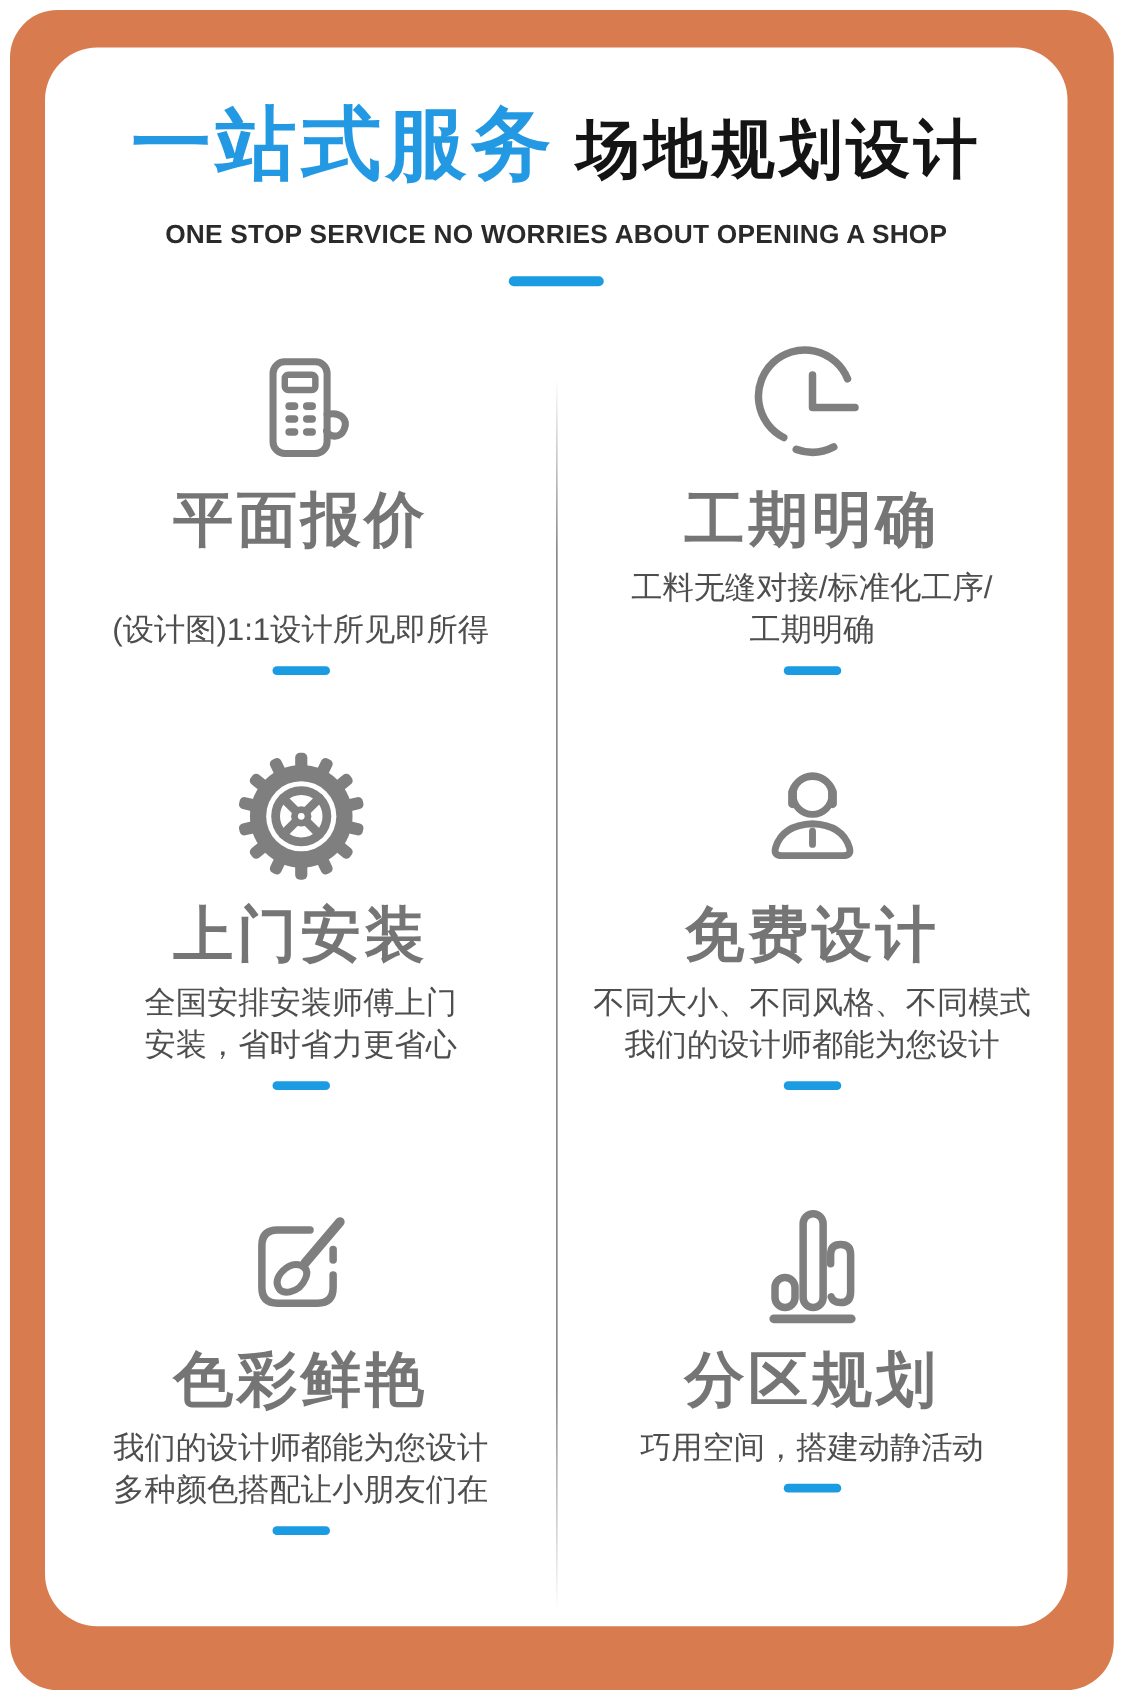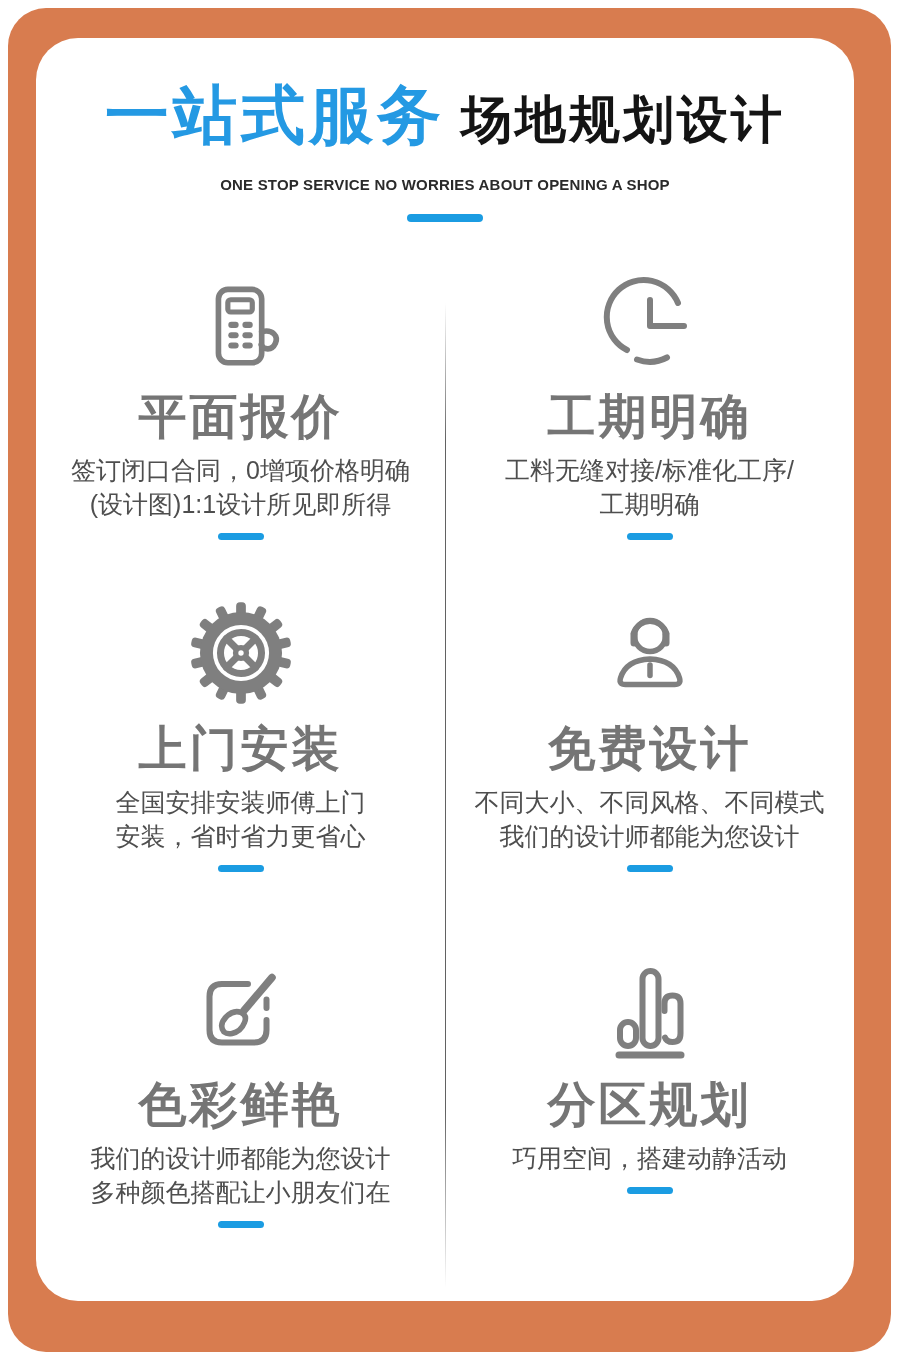"ONE STOP SERVICE NO WORRIES" .subtitle { font-size: 15px -> 21px }
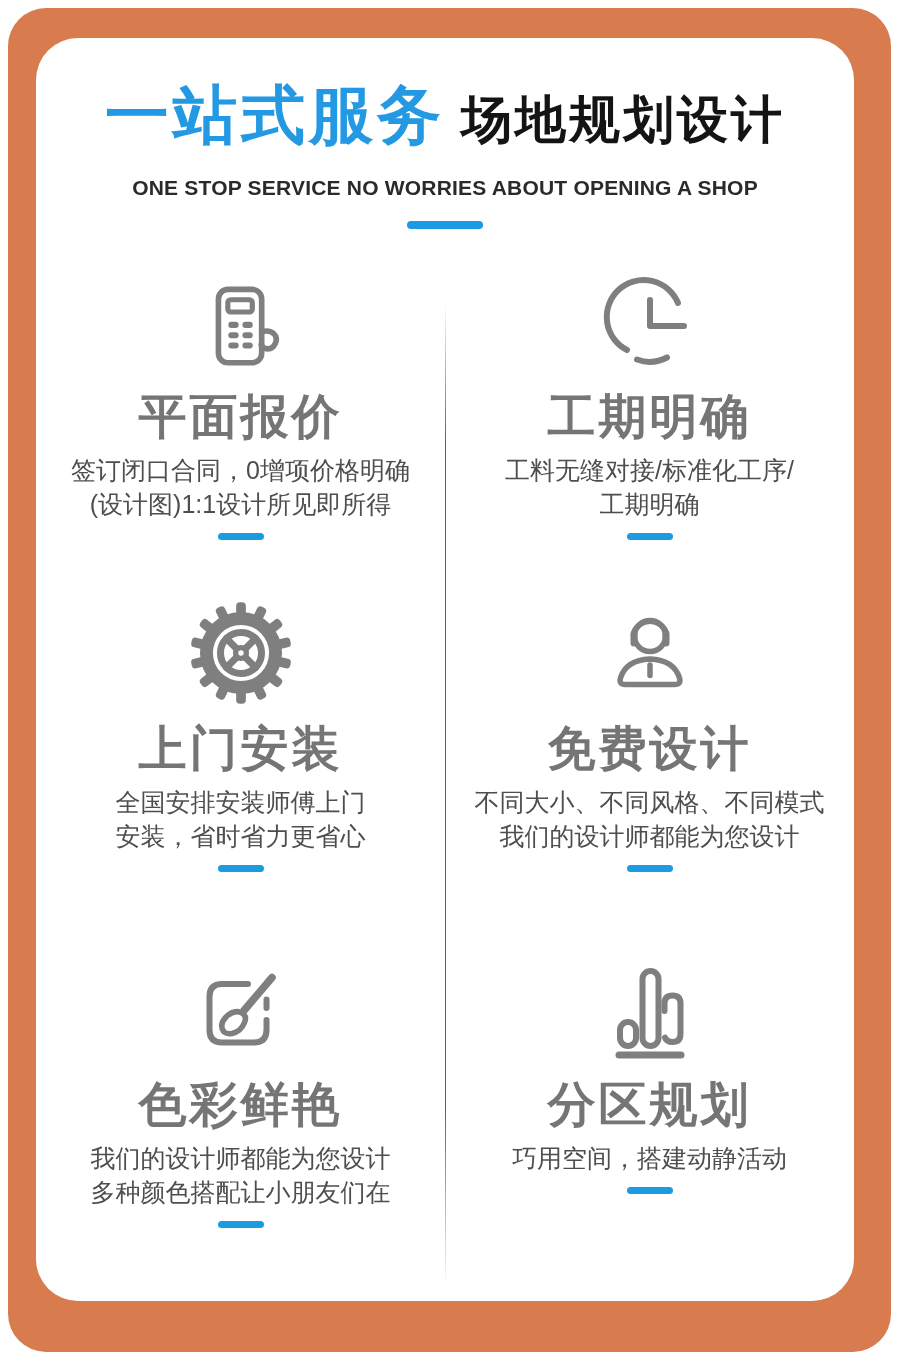"签订闭口合同，0增项价格明确" span { html: <span>签订闭口合同，0增项价格明确</span> -> none }
